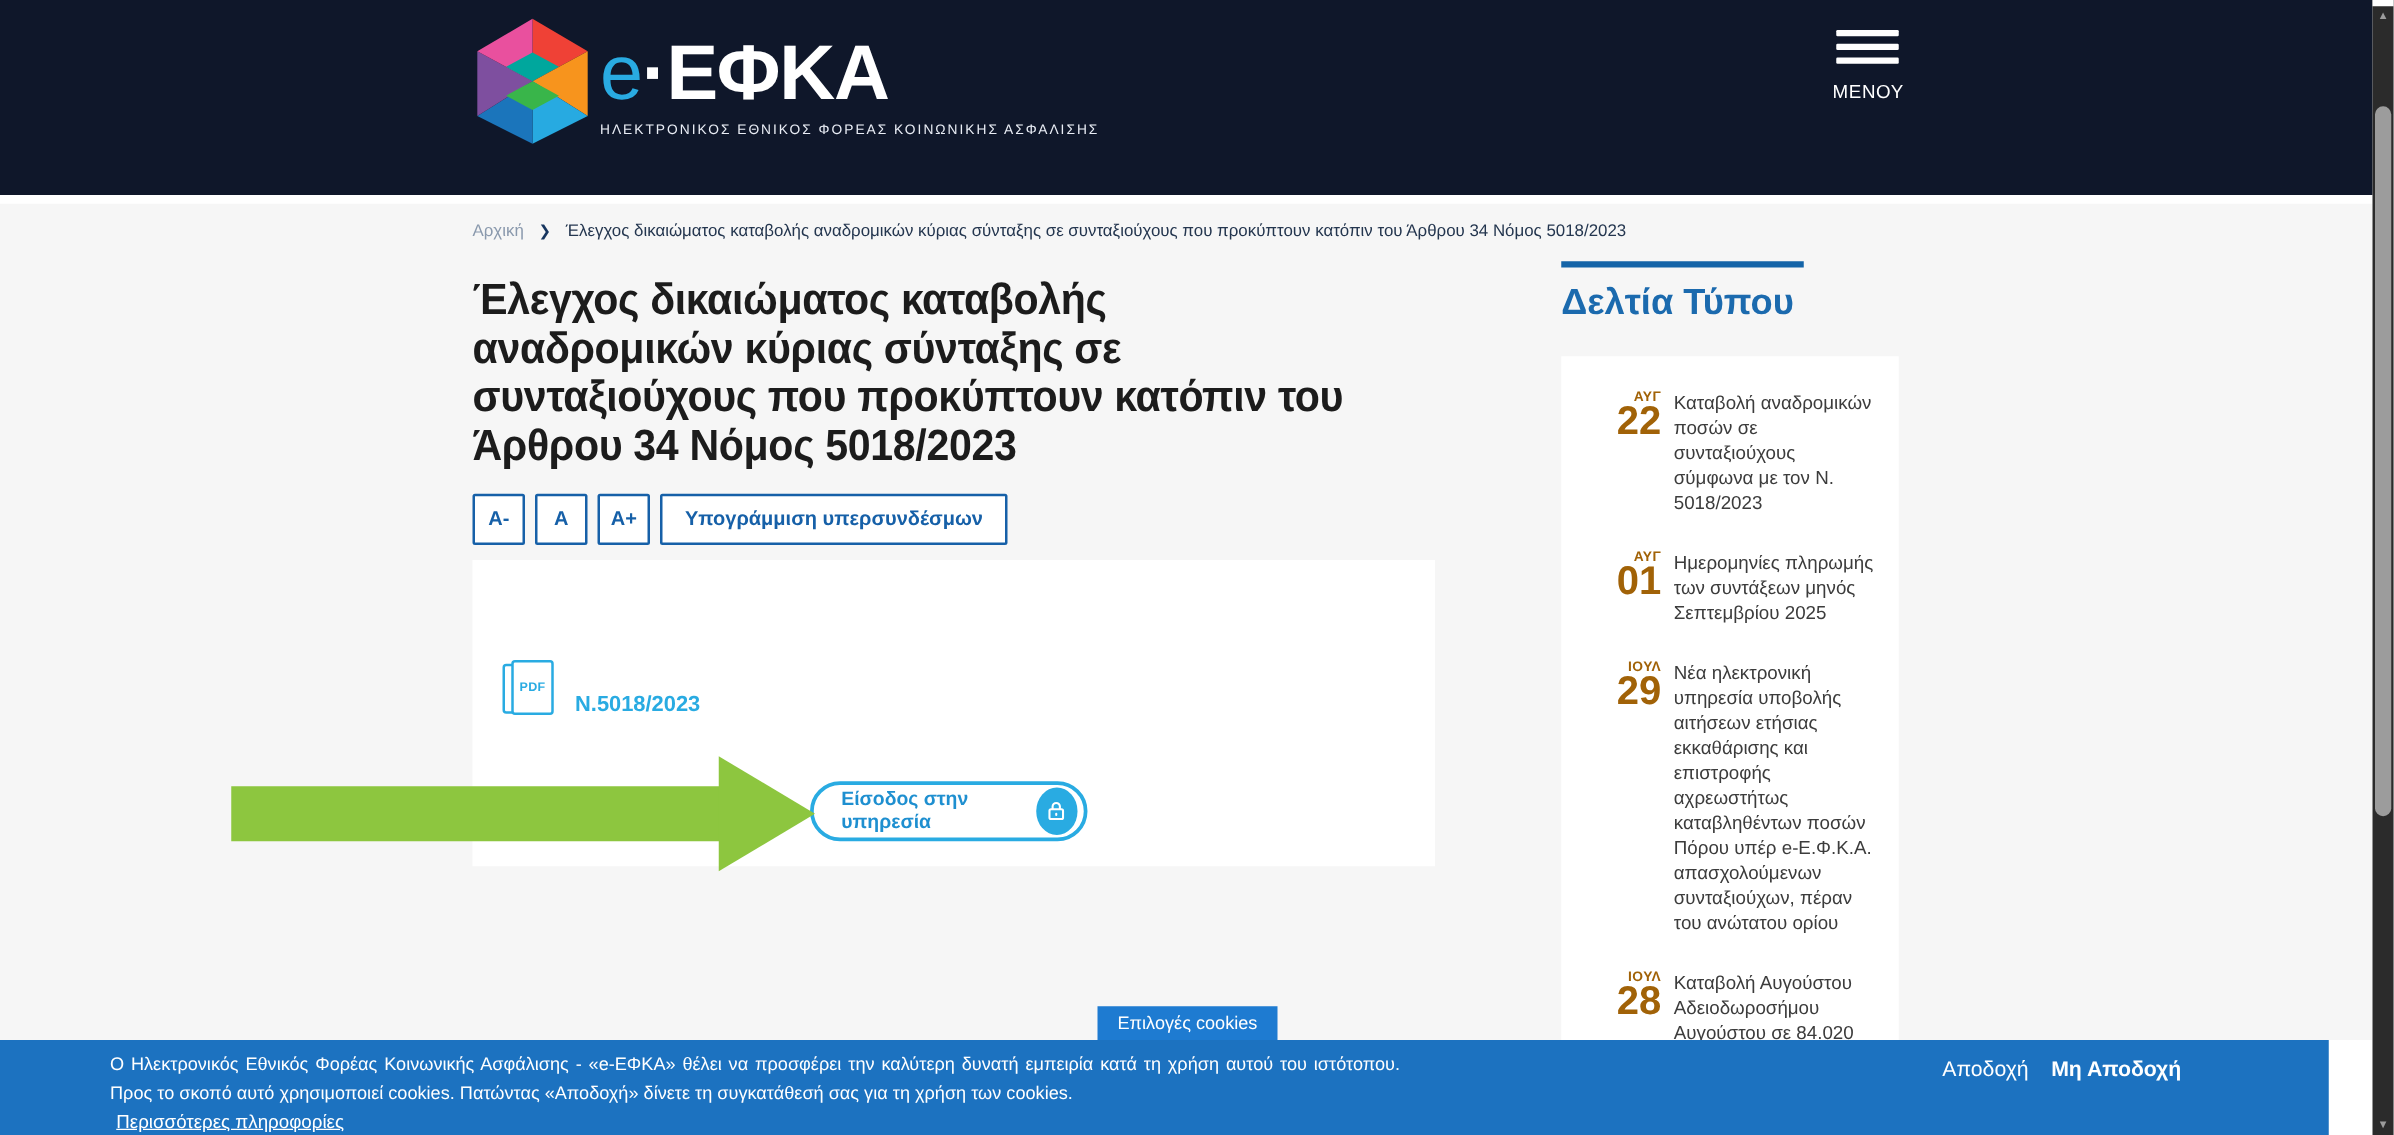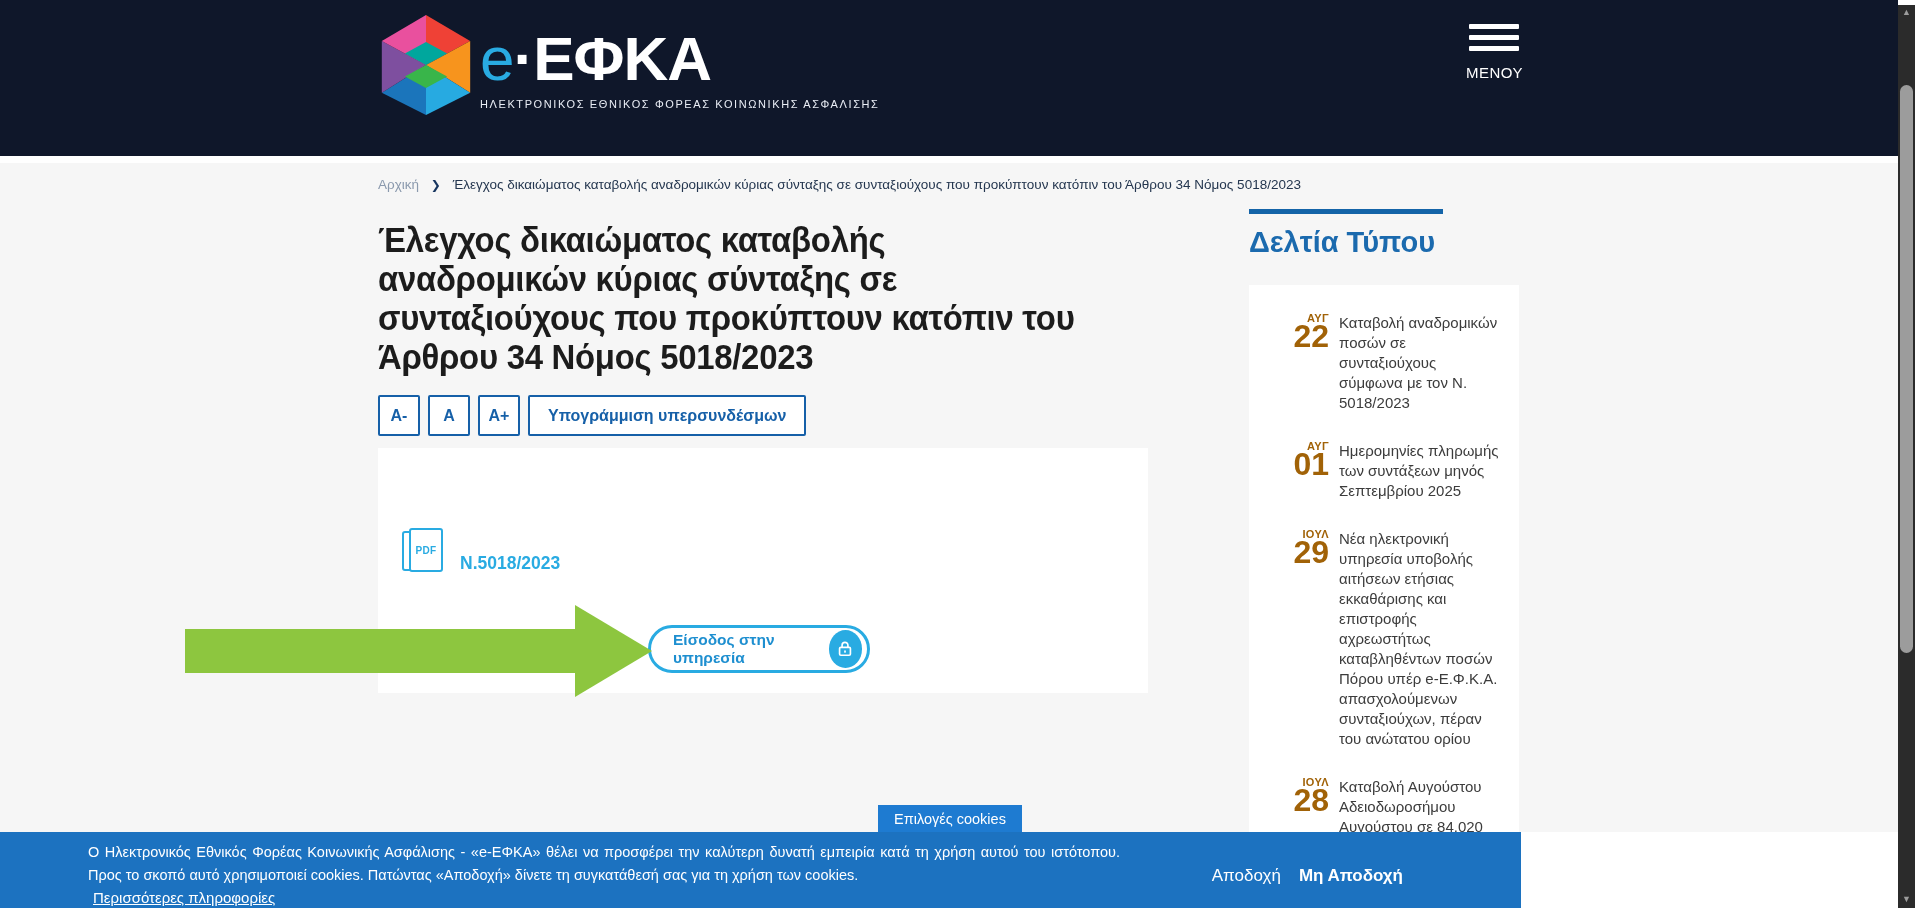"Ο Ηλεκτρονικός Εθνικός Φορέας Κοινωνικής" .cookie-banner { width: 1521px -> 1863px }
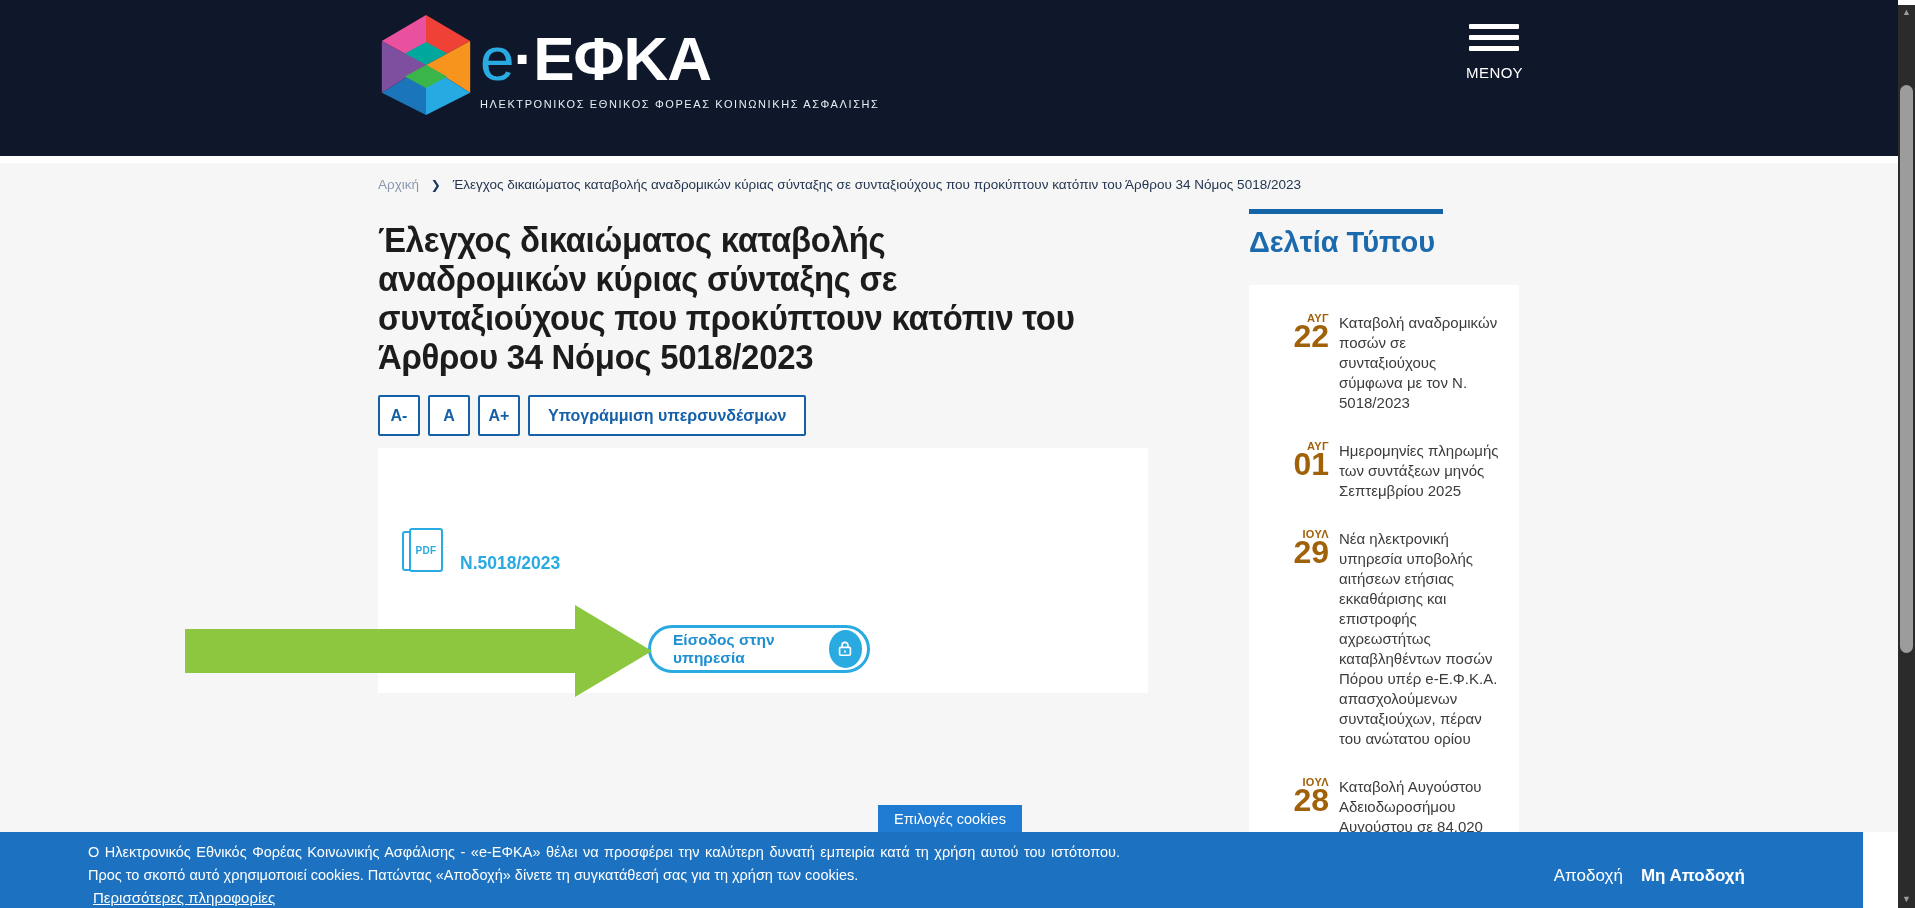"Αποδοχή" .cookie-actions { margin-top: 20px -> none }
